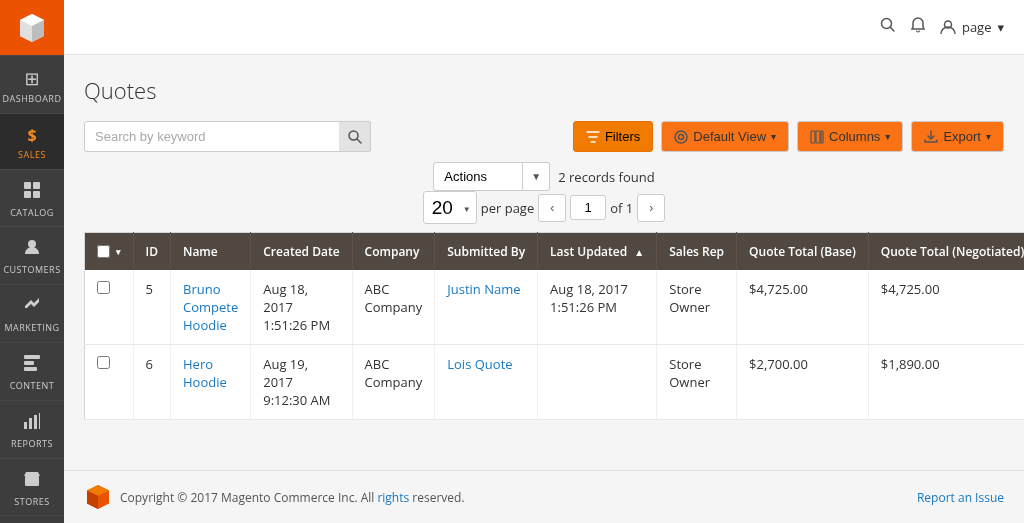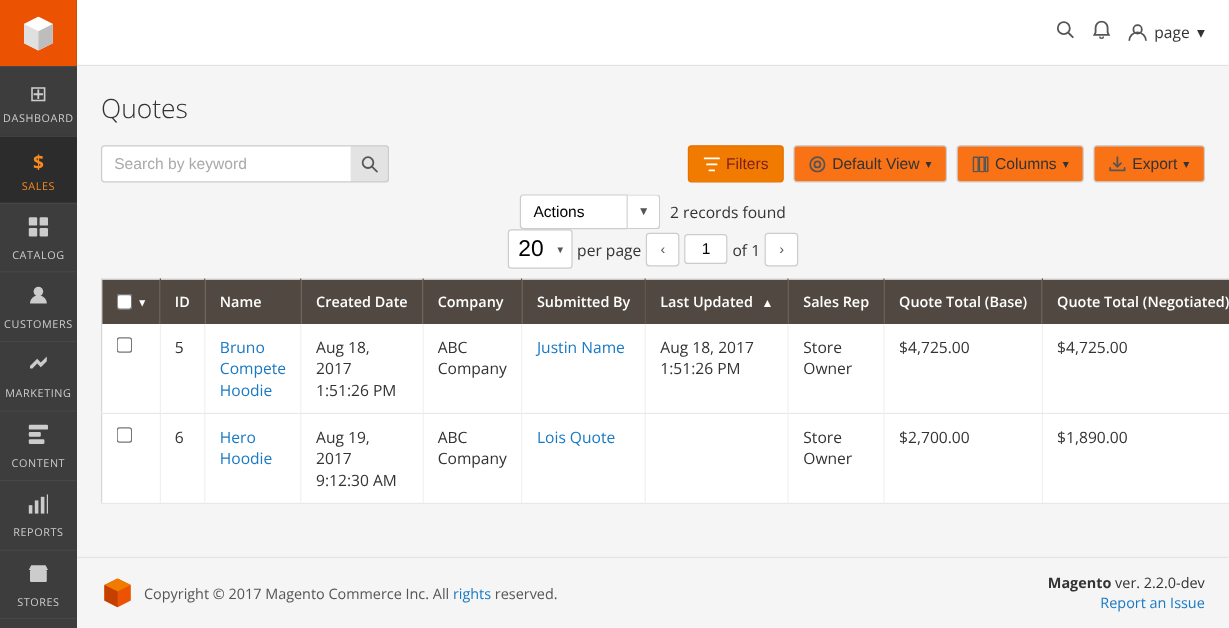"Search by keyword" .search-box { width: 240px -> 287px }
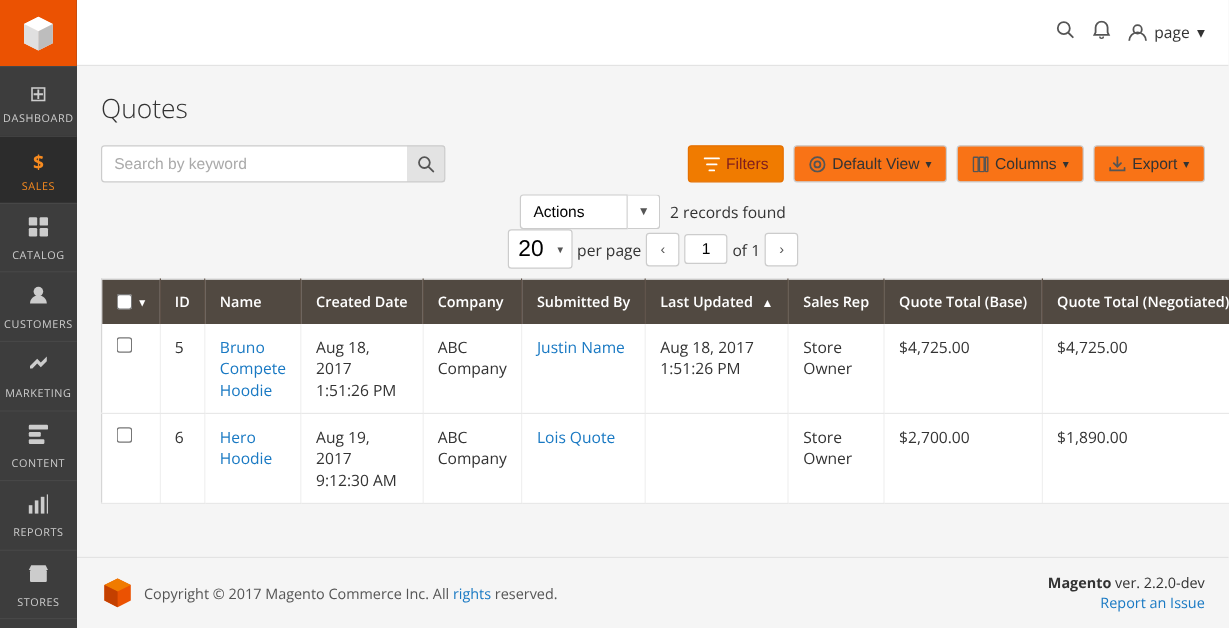"Filters" .btn-orange { color: #7f1d1d -> #000000 }
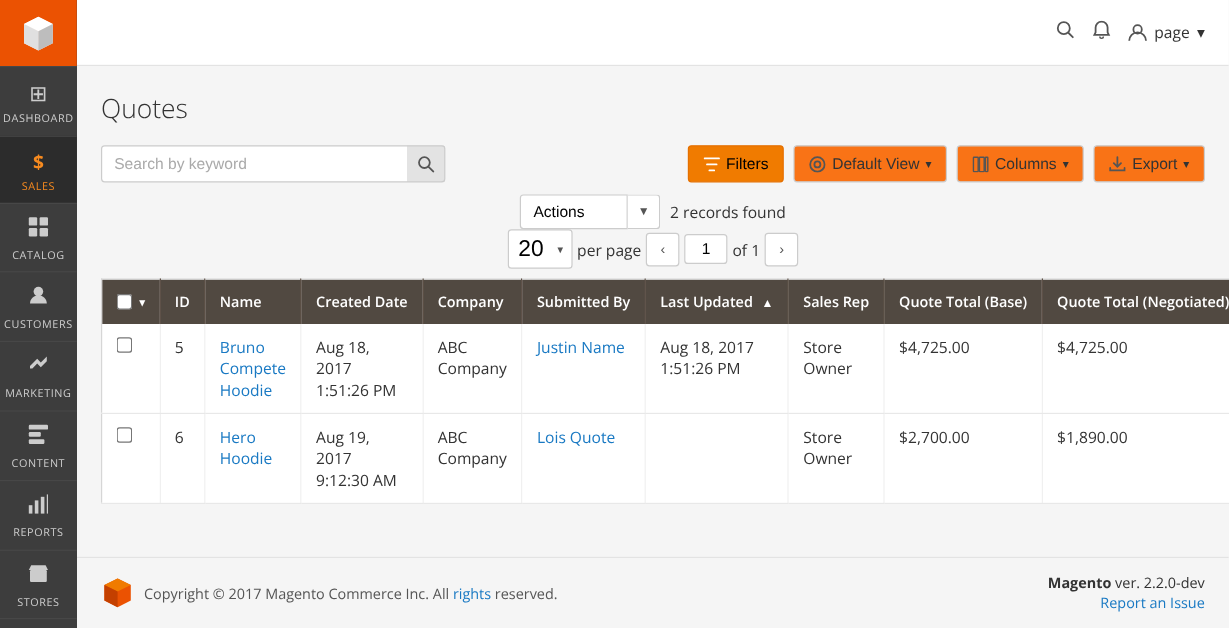"Magento ver. 2.2.0-dev" span.version { html: <span> <strong>Magento</strong> <span>ver. 2.2.0-dev</span> </span> -> none }
